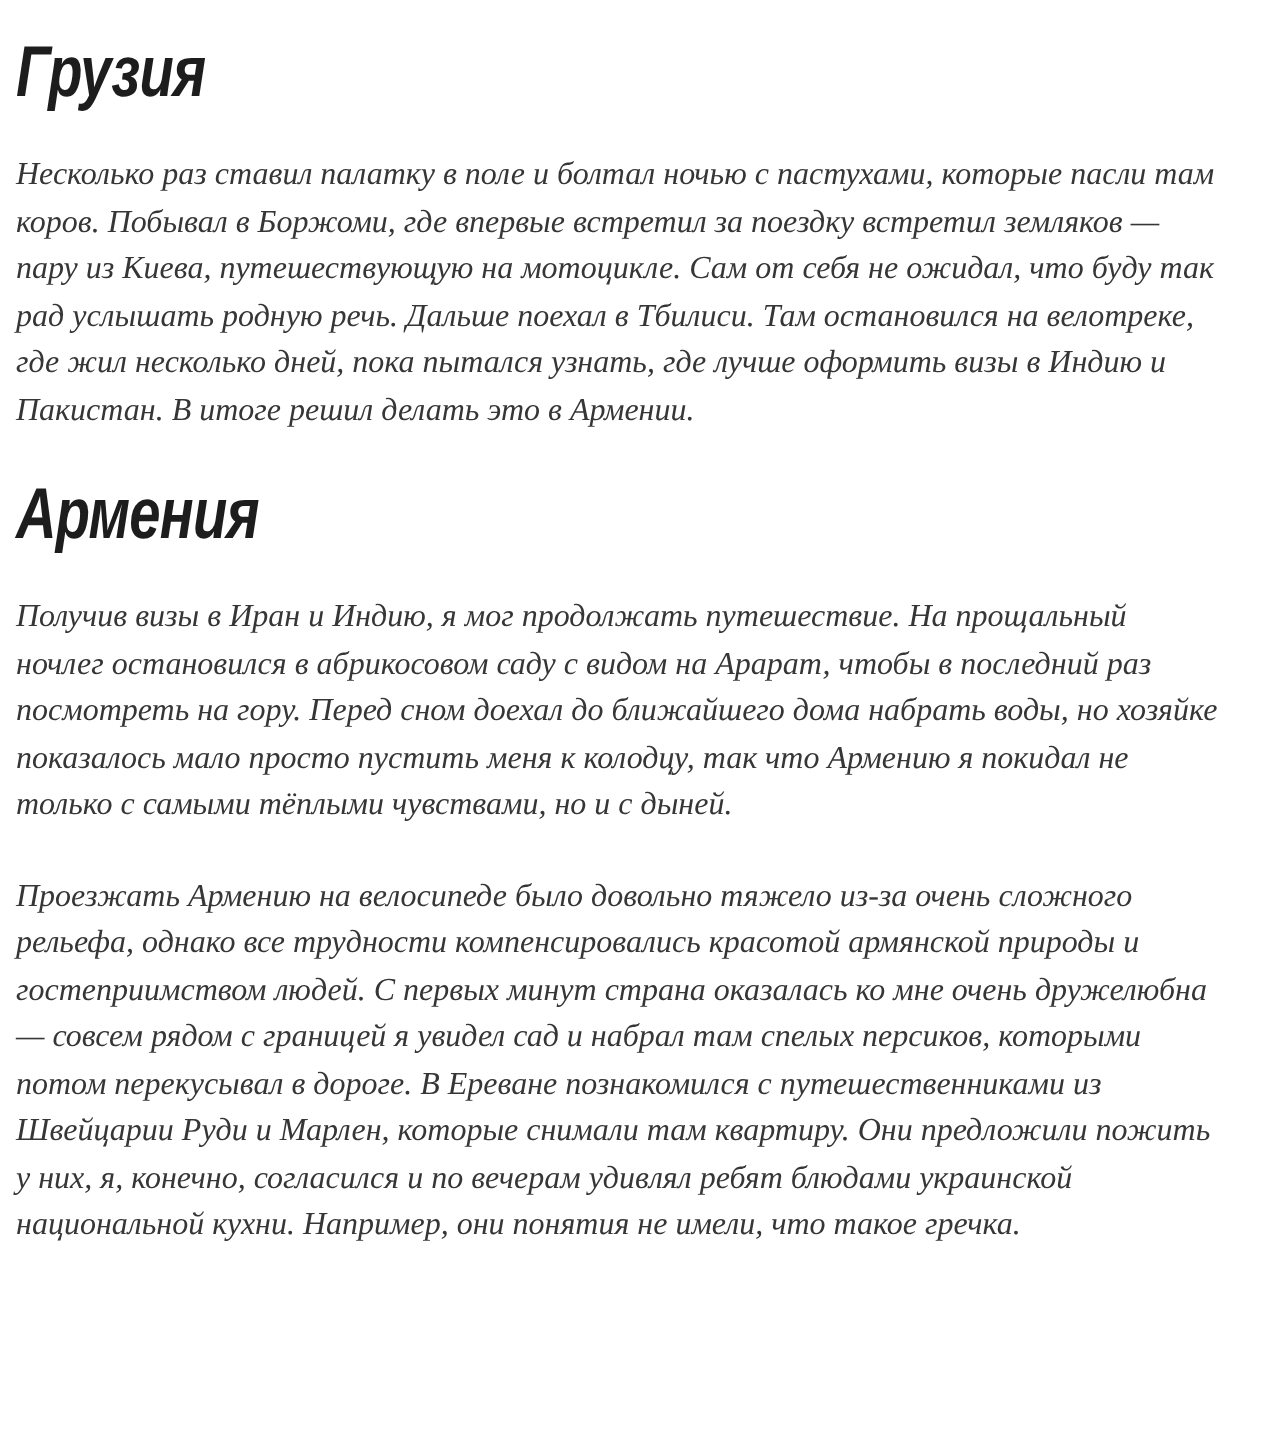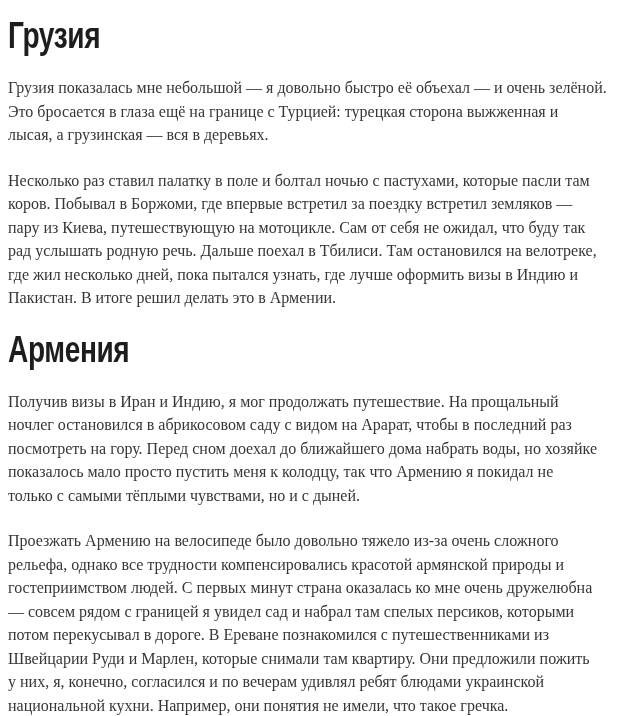"Грузия" .article { font-style: none -> italic }
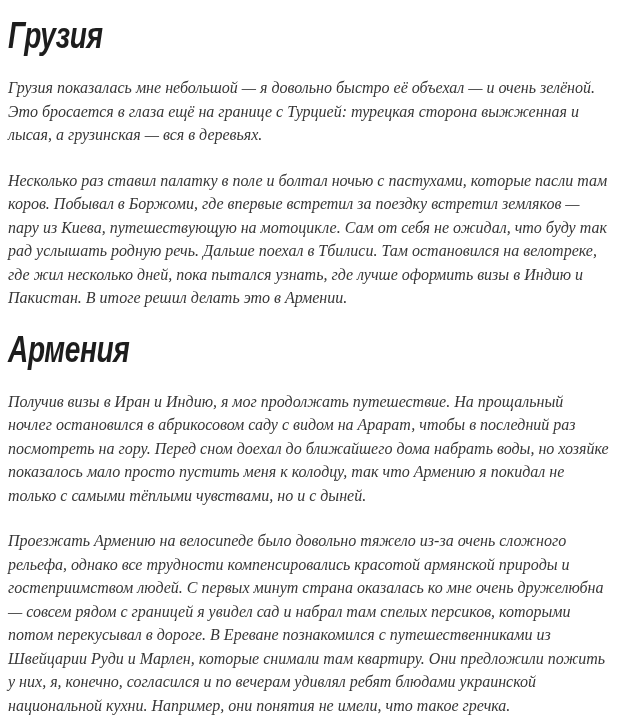"Грузия показалась мне небольшой —" p { html: <p>Грузия показалась мне небольшой — я довольно быстро её объехал — и очень зелёной. Это бросается в глаза ещё на границе с Турцией: турецкая сторона выжженная и лысая, а грузинская — вся в деревьях.</p> -> none }
